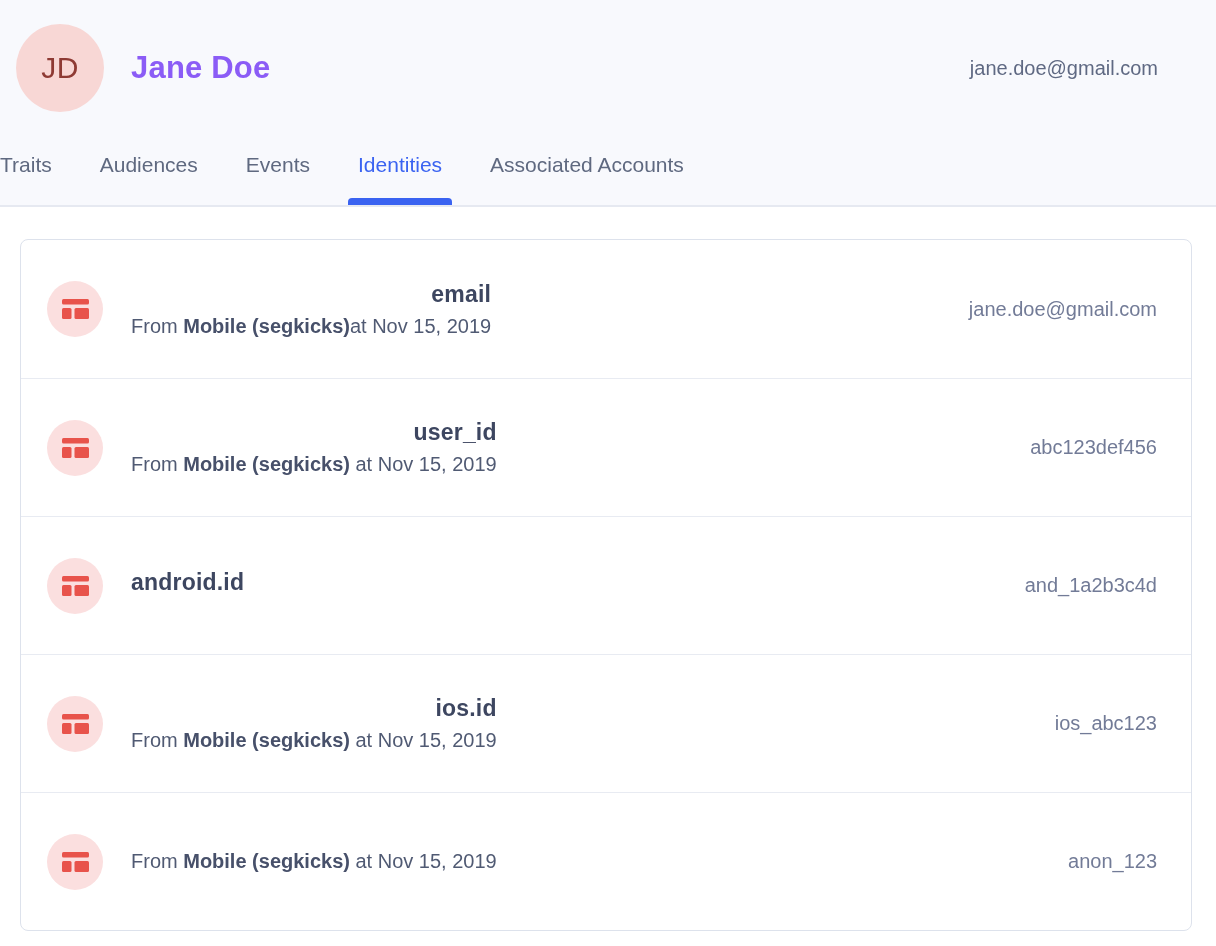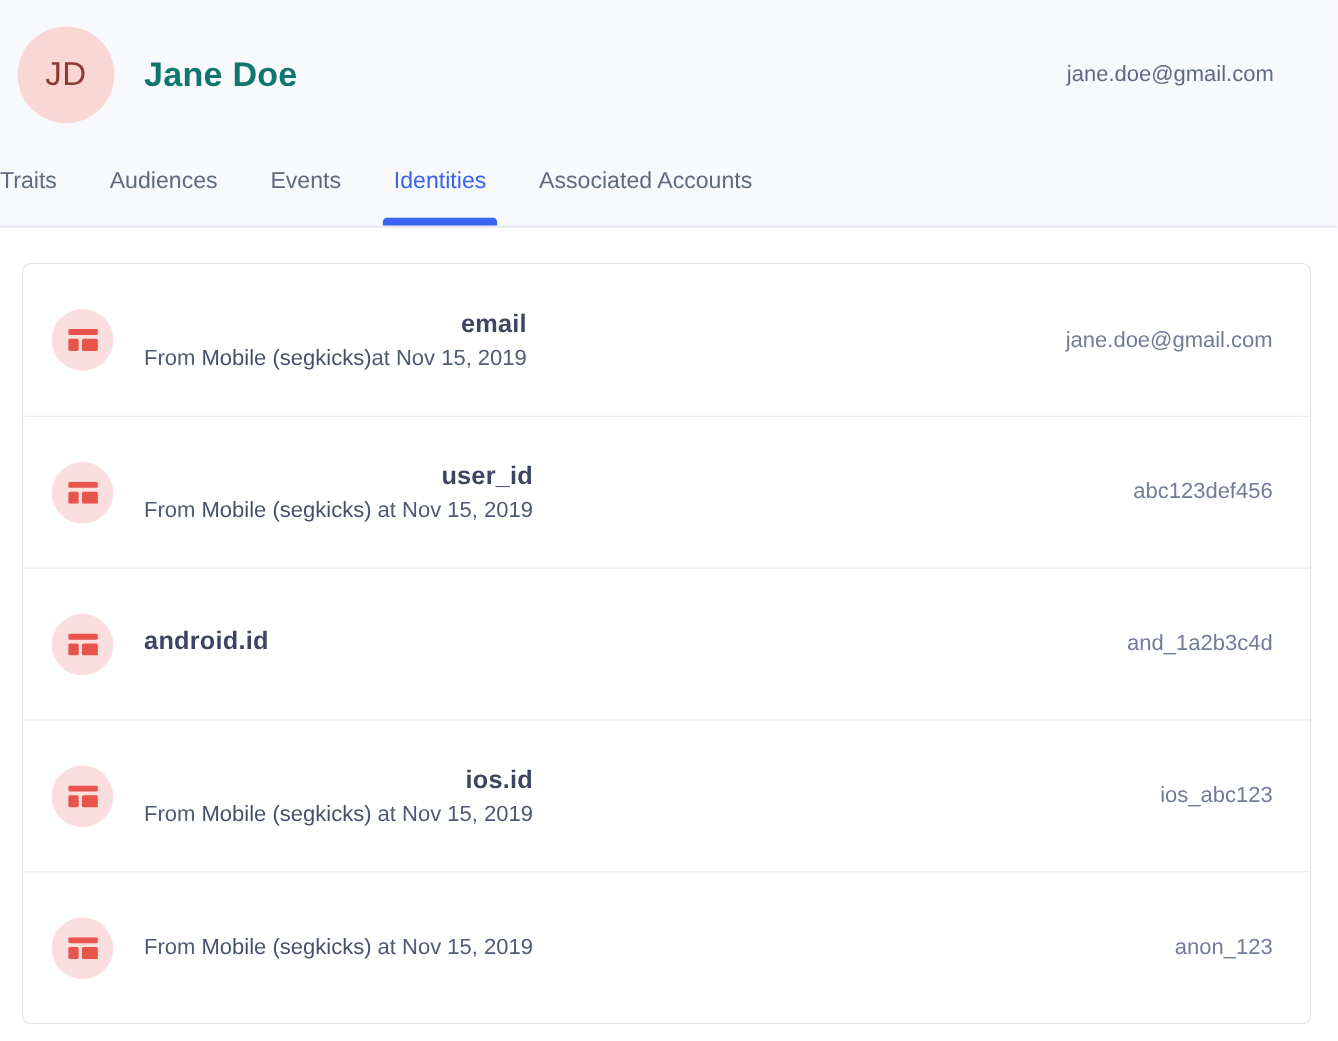"Jane Doe" .profile-name { color: #0f766e -> #8b5cf6 }
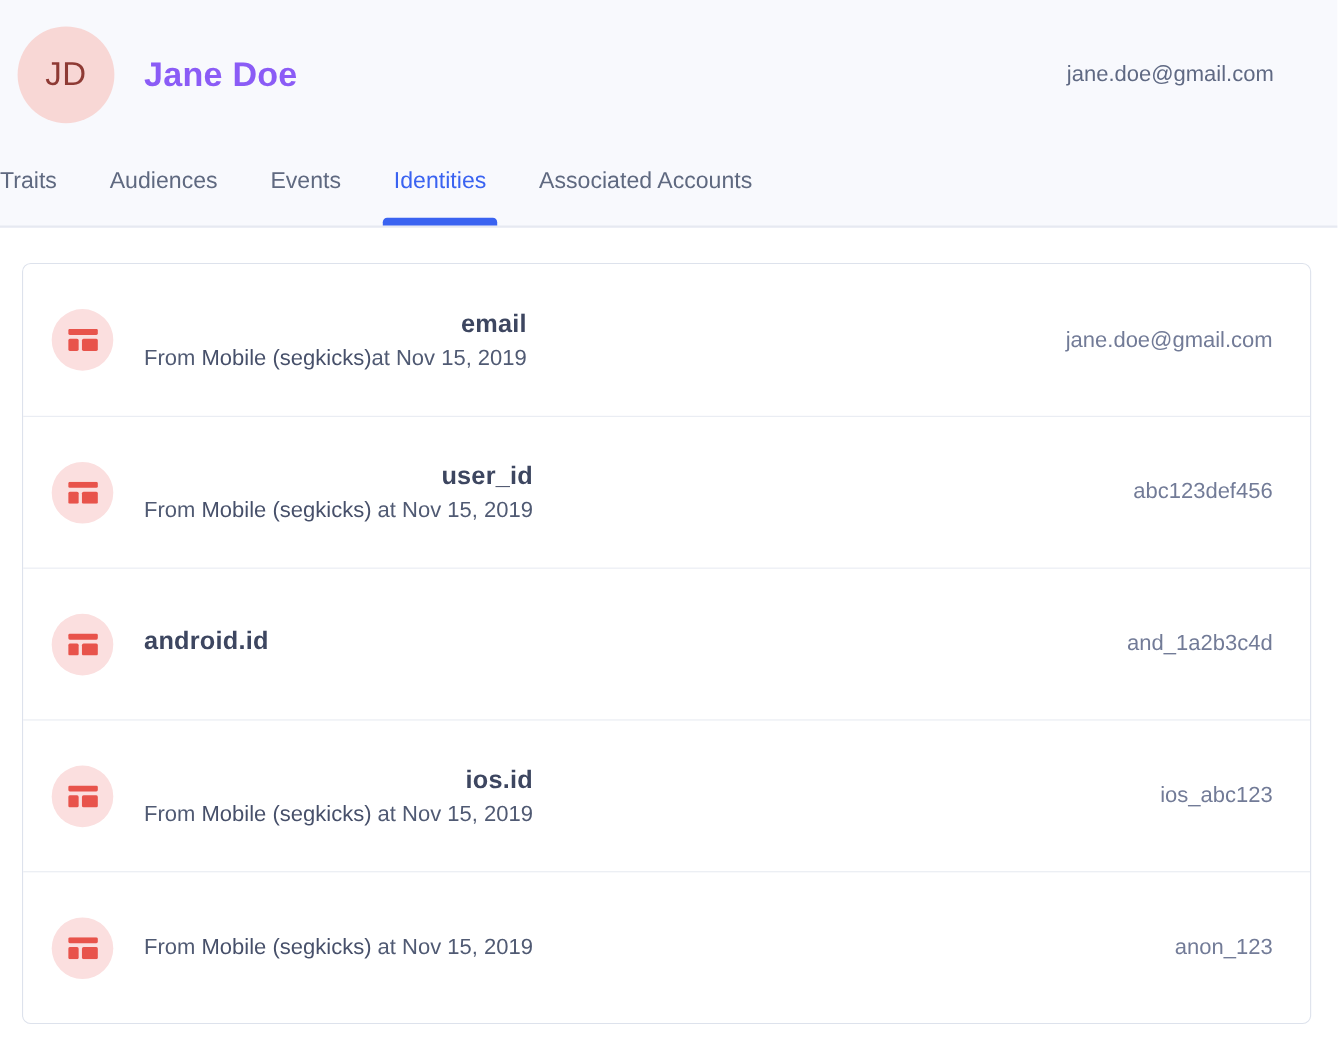"Mobile (segkicks)" .sub-source { font-weight: 400 -> 700 }
